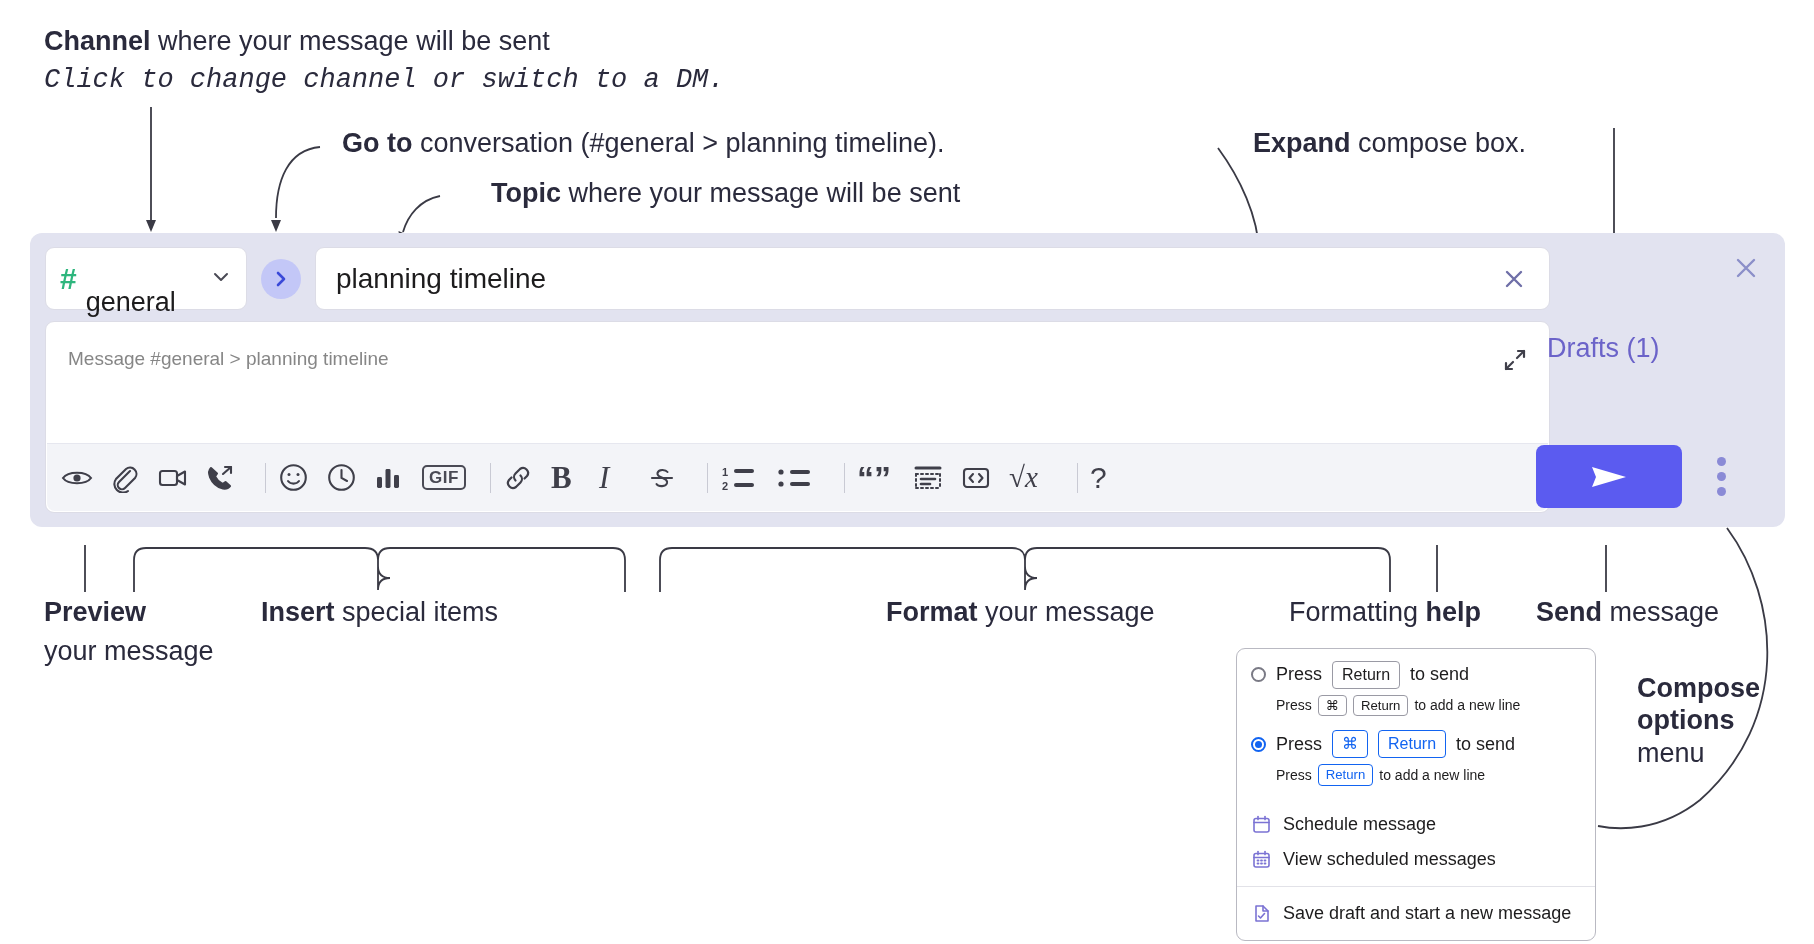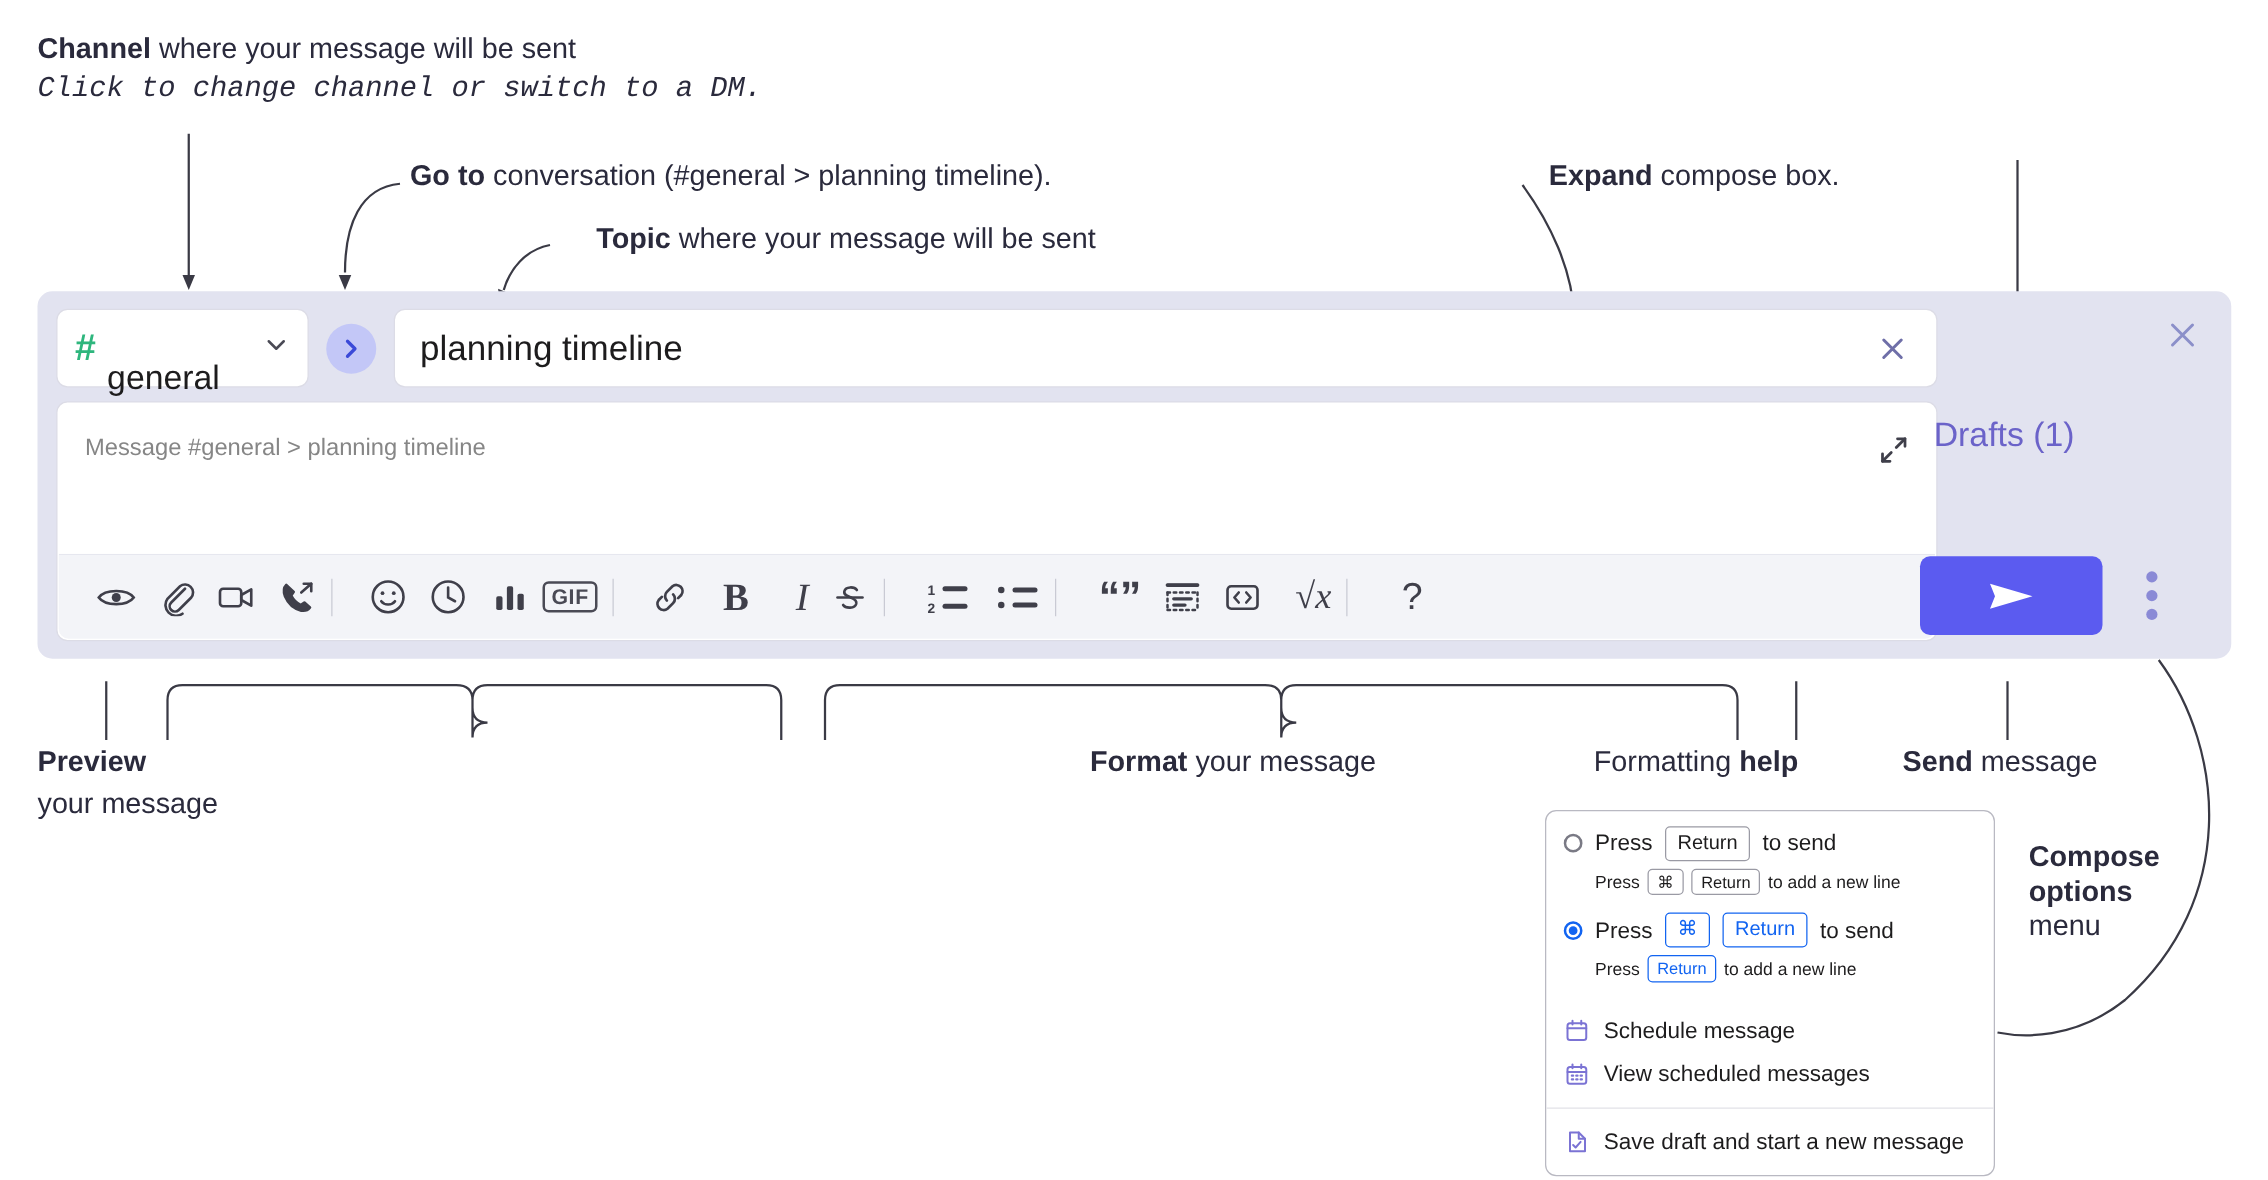"Channel where your message will" .a-size-lg { font-size: 23px -> 27px; margin-left: none -> 14px }
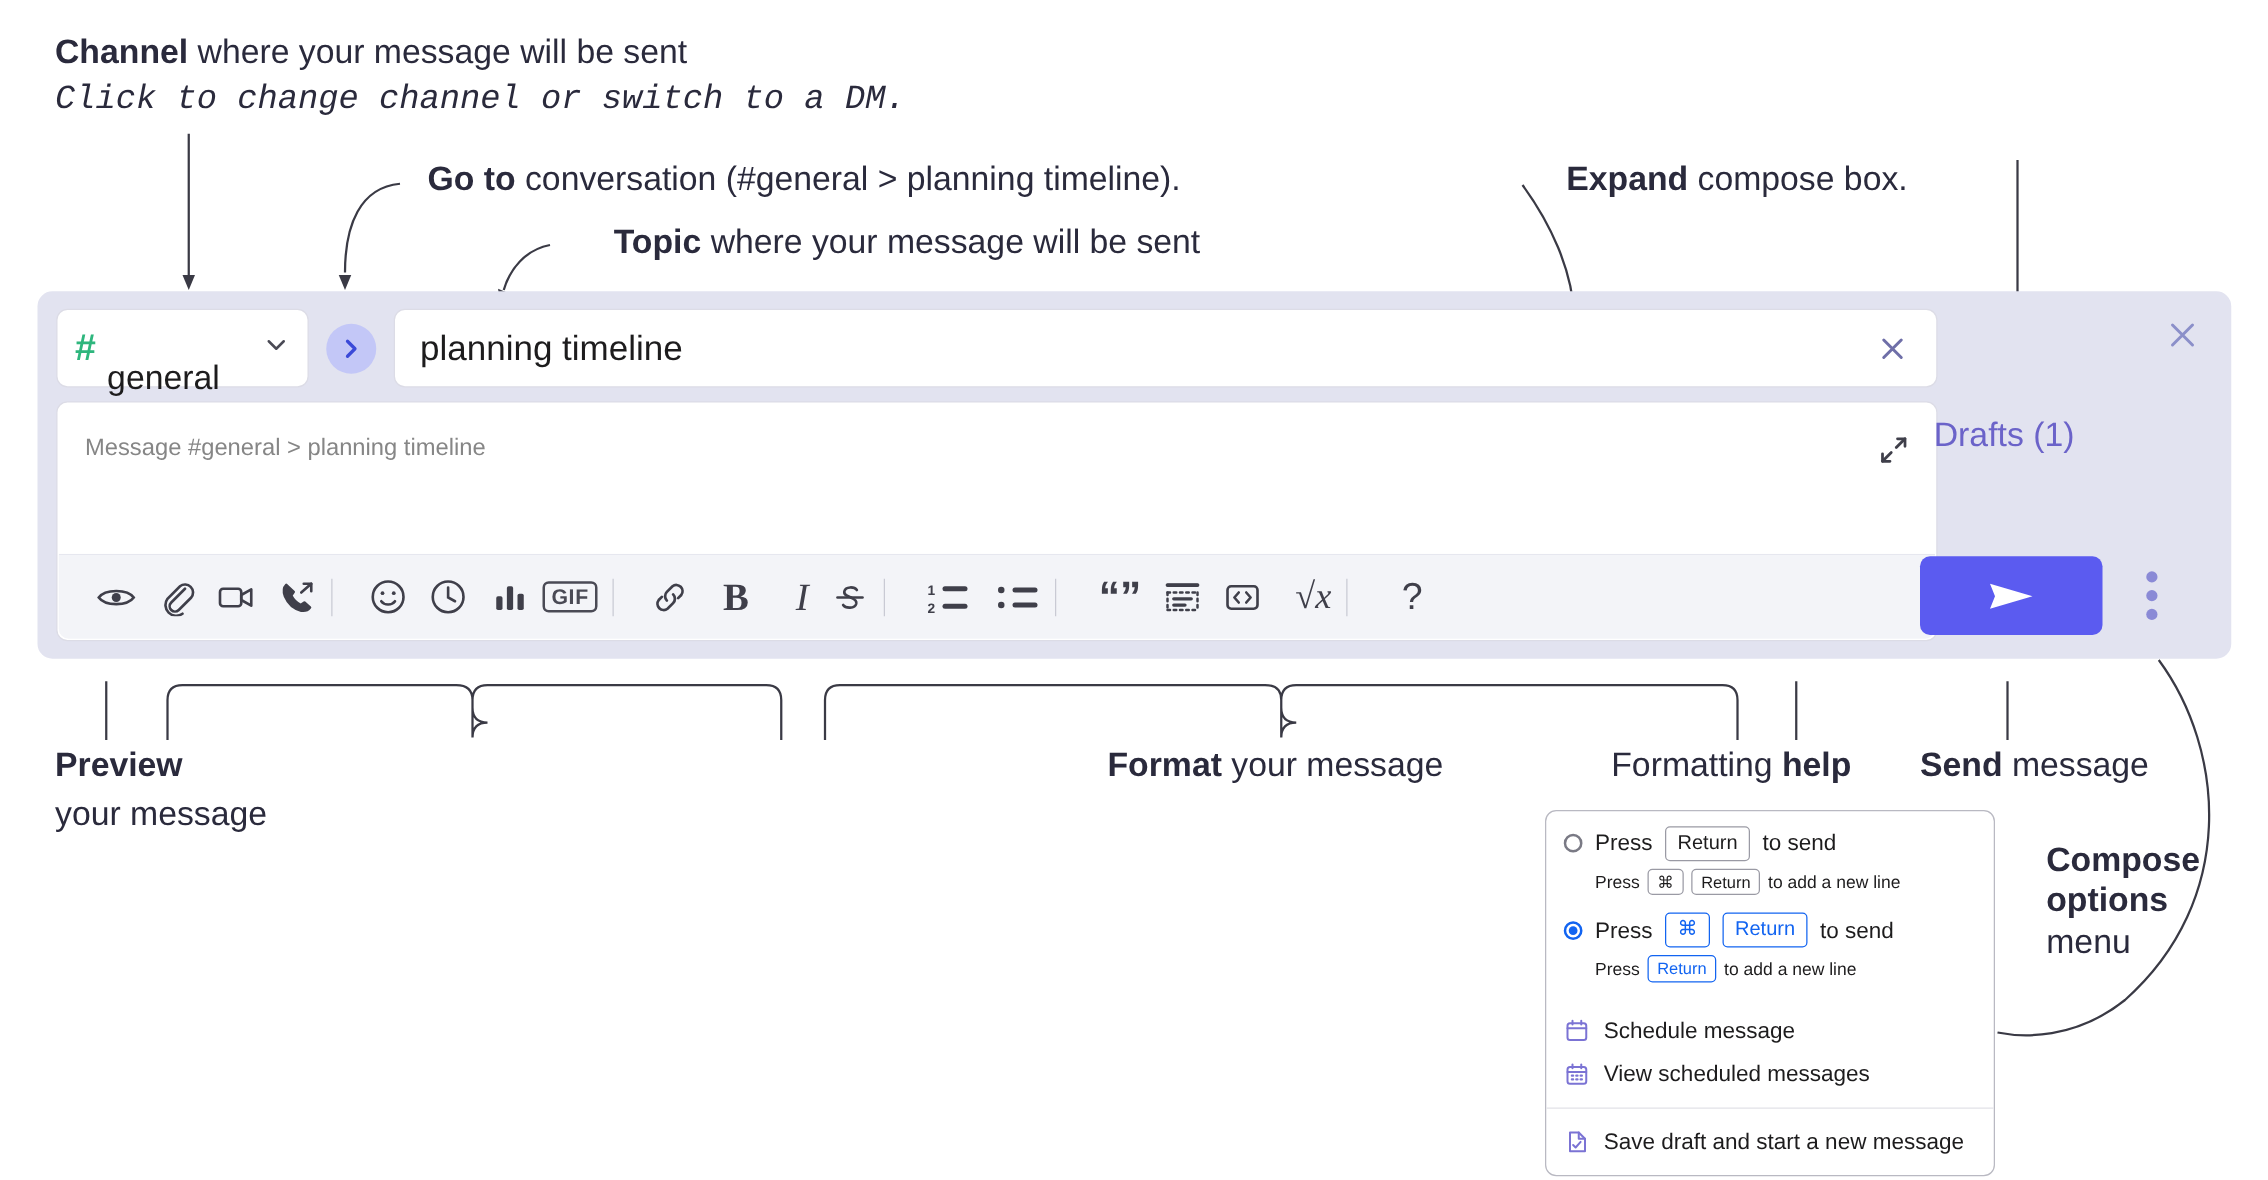"GIF" .tb { justify-content: flex-end -> flex-start }
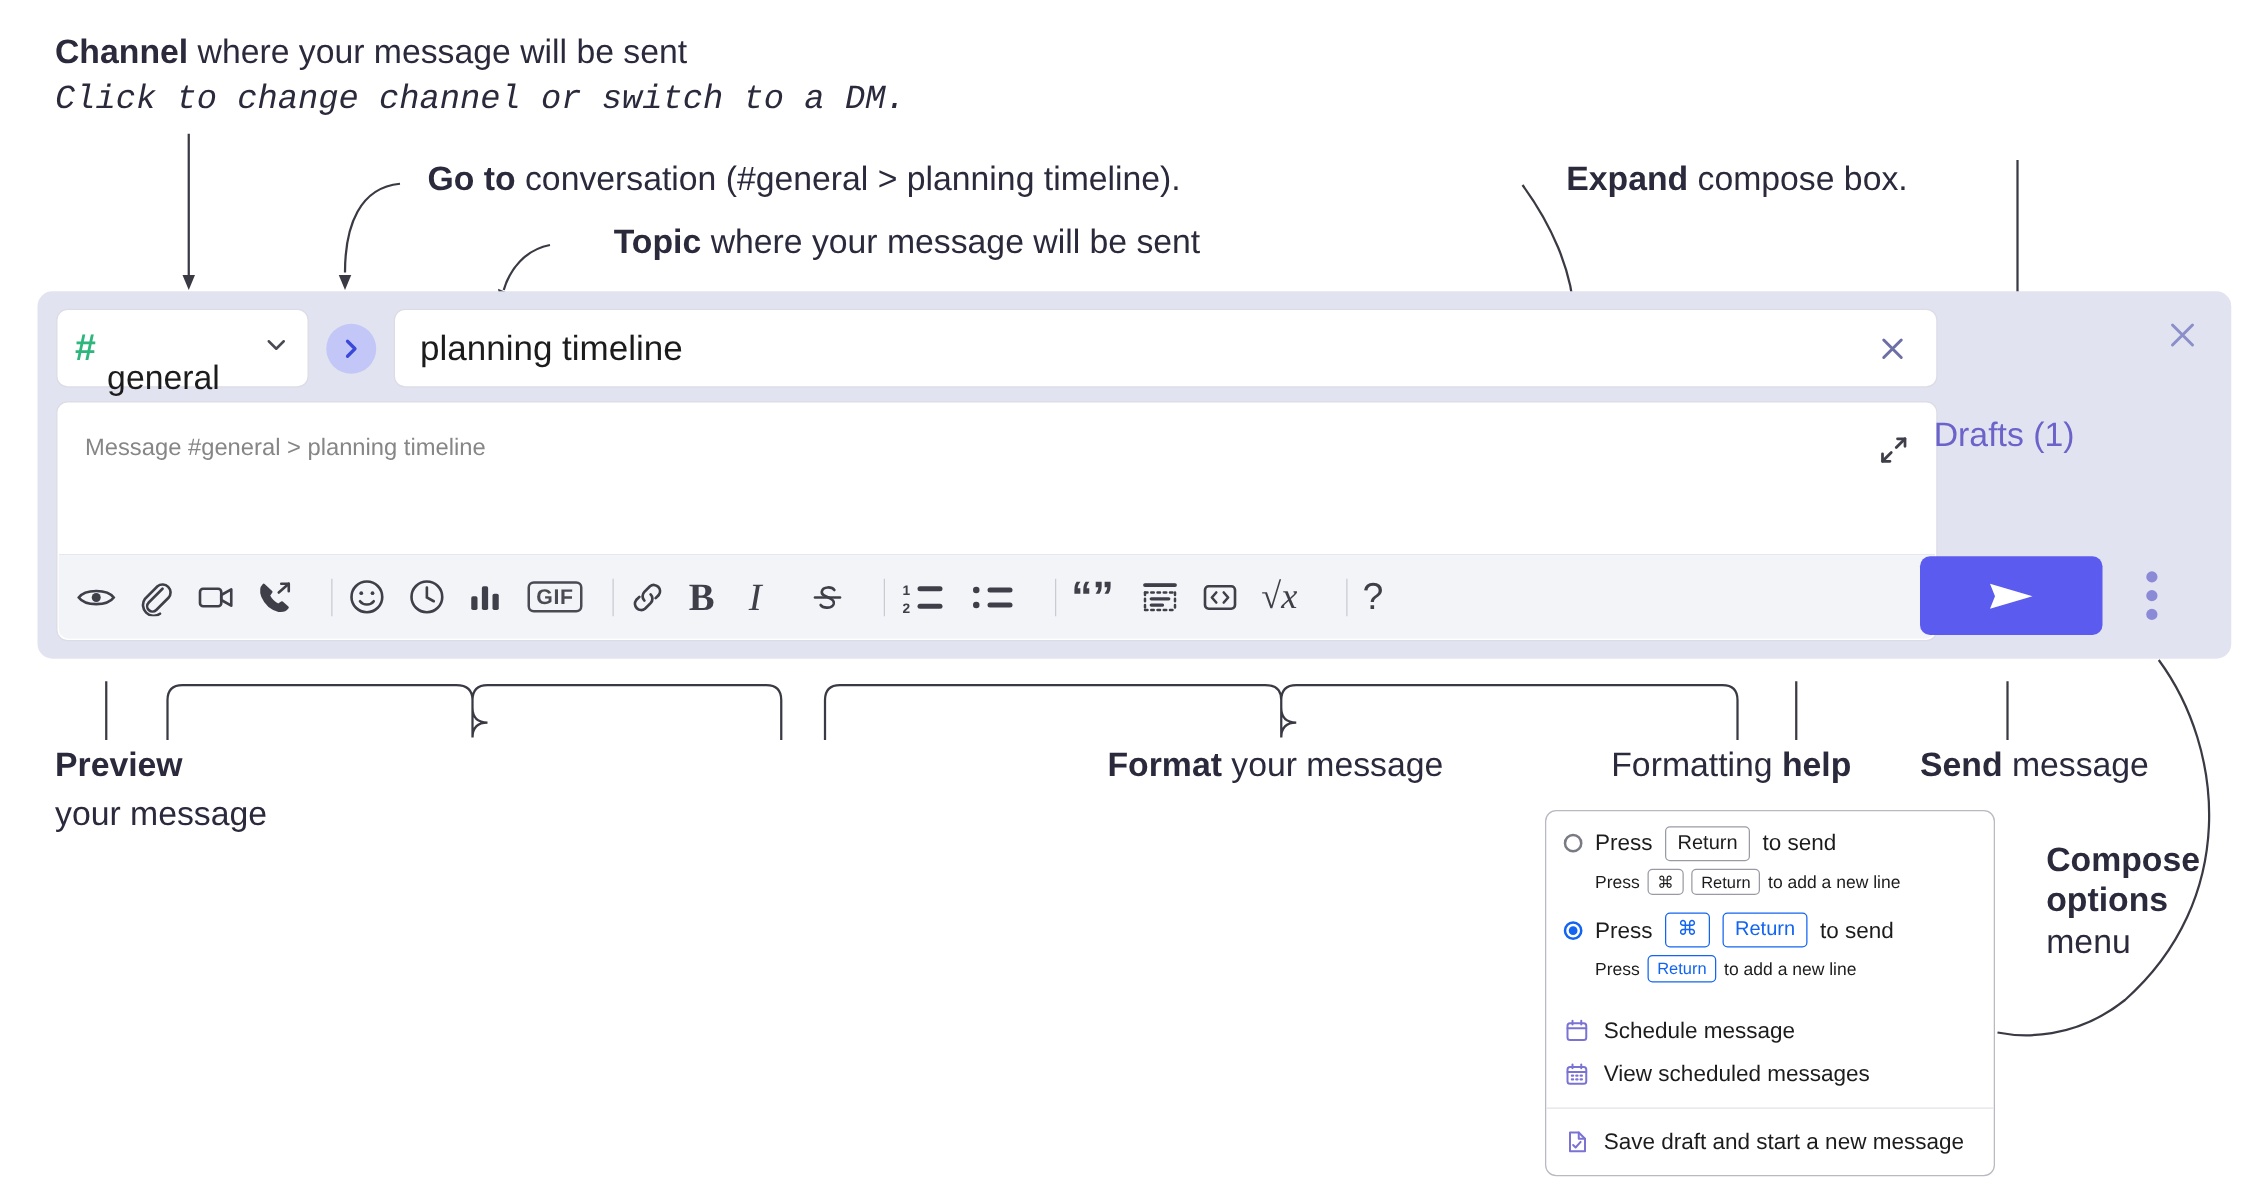"Insert special items" div.anno { html: none -> <div> <b>Insert</b><span> special items</span> </div> }
